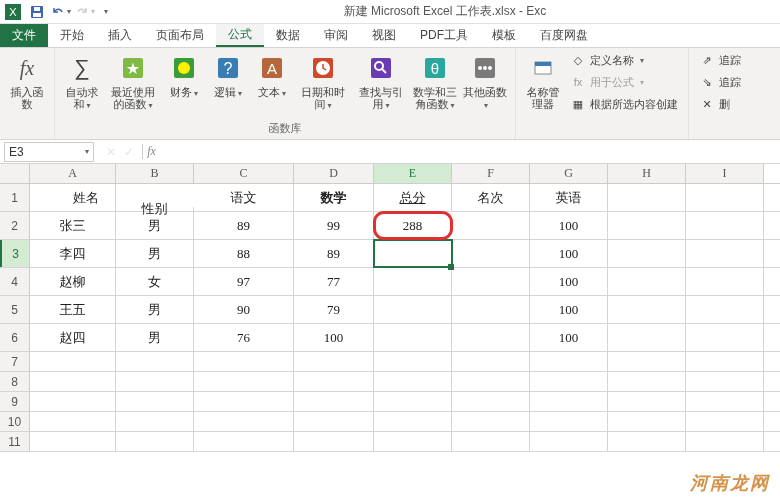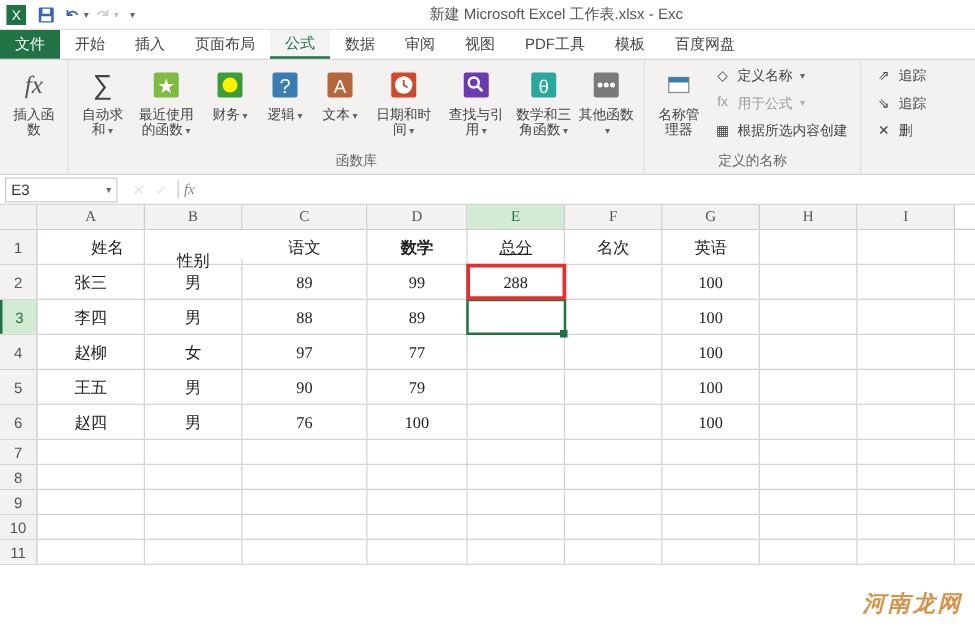"定义的名称" div.group-label { html: <div>定义的名称</div> -> none }
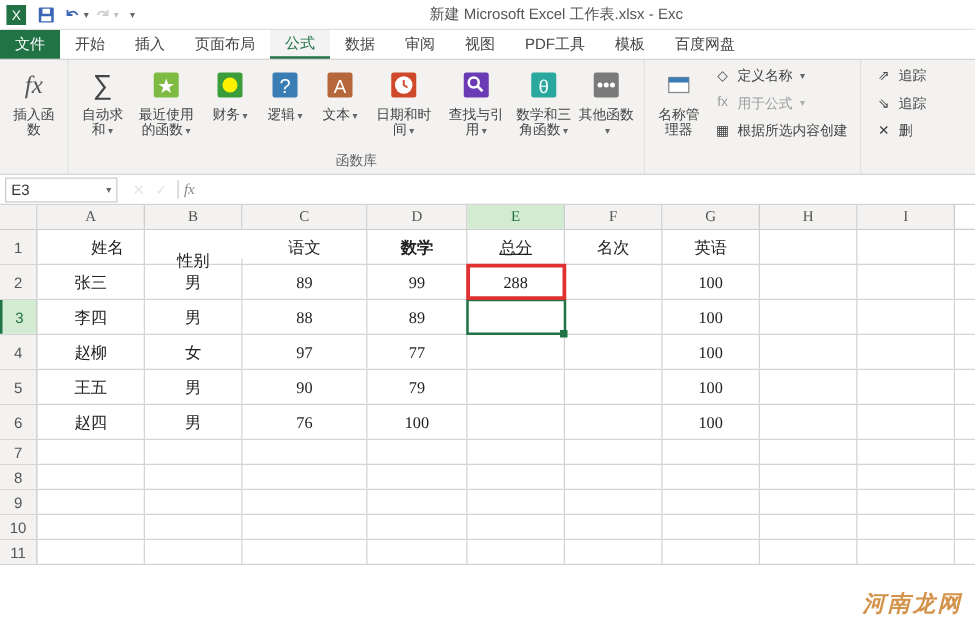"288" .cell.highlight { border-radius: none -> 10px }
